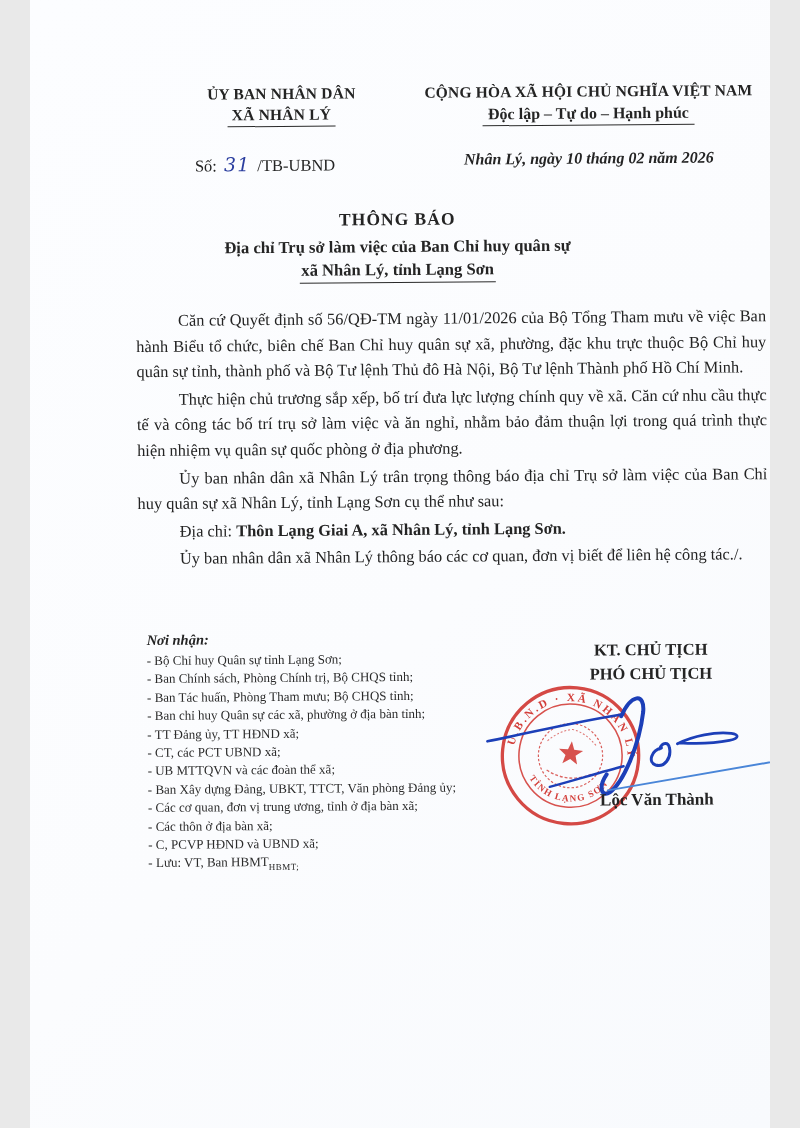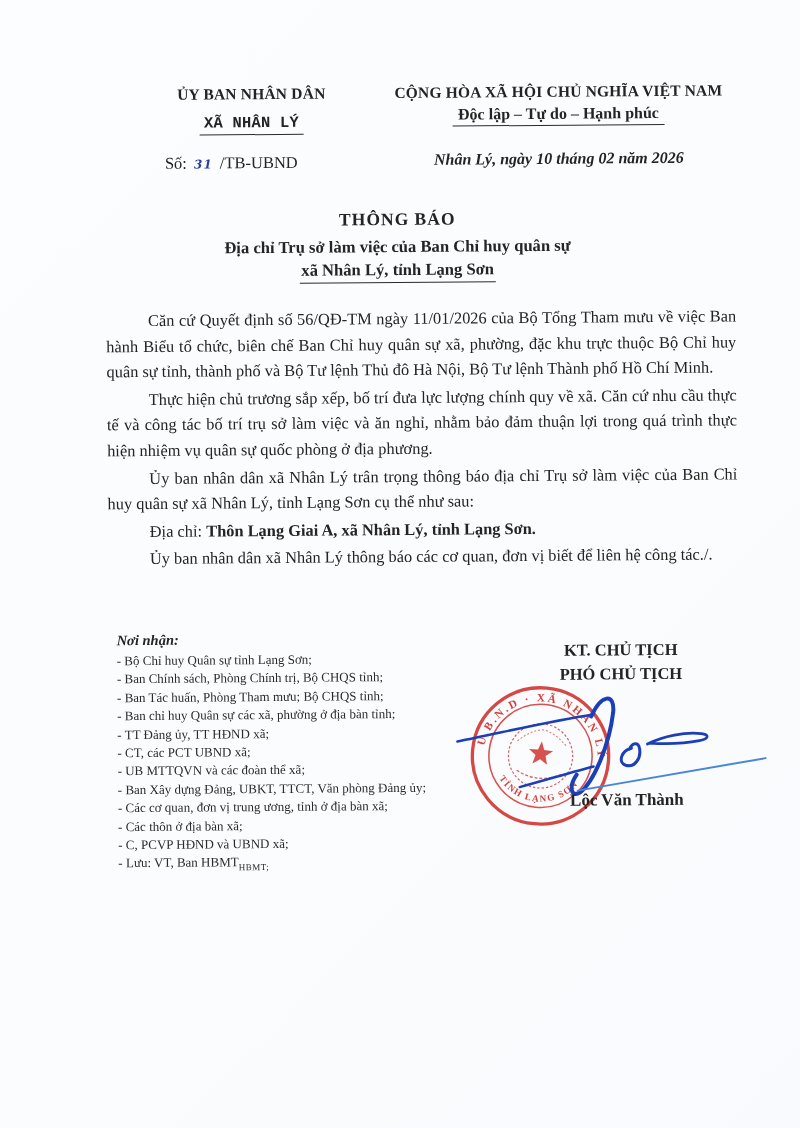"ỦY BAN NHÂN DÂN" .page { width: 800px -> 740px }
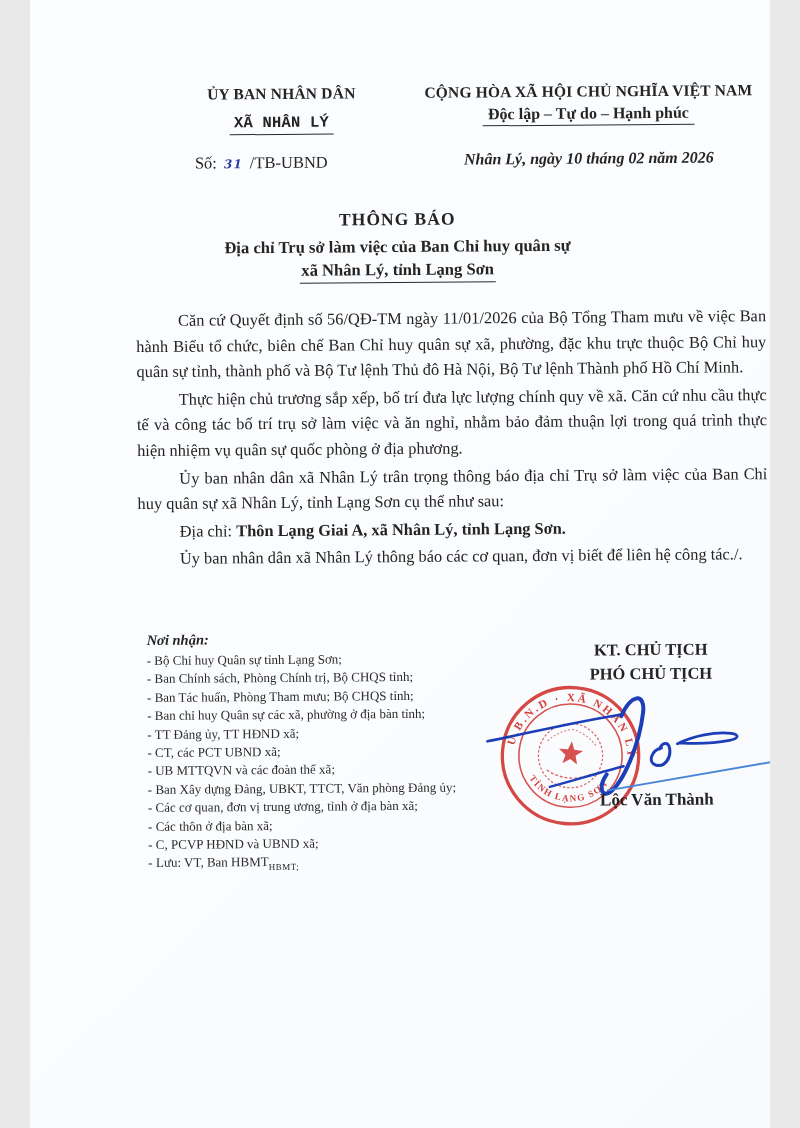"XÃ NHÂN LÝ" .hdr-left .org2 { font-family: Liberation Mono, monospace -> none; margin-top: 11px -> 3px }
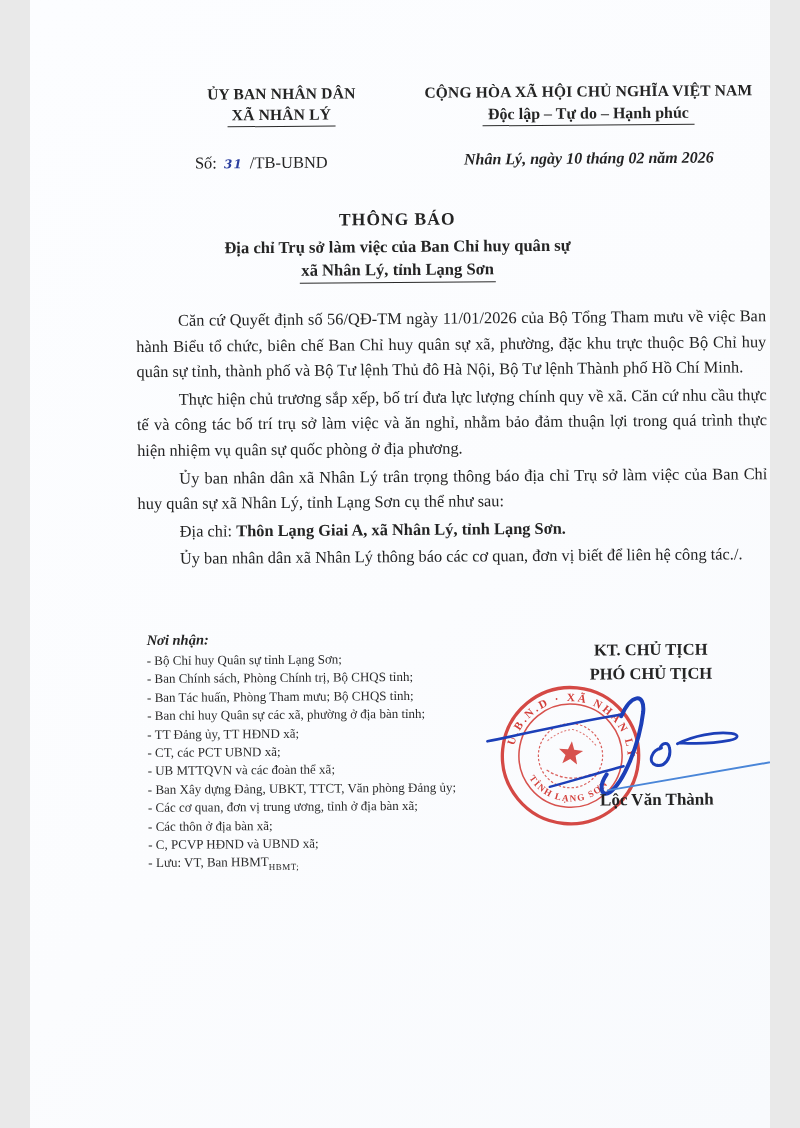"31" .doc-num .hand { font-size: 12px -> 19px; font-weight: bold -> normal }
